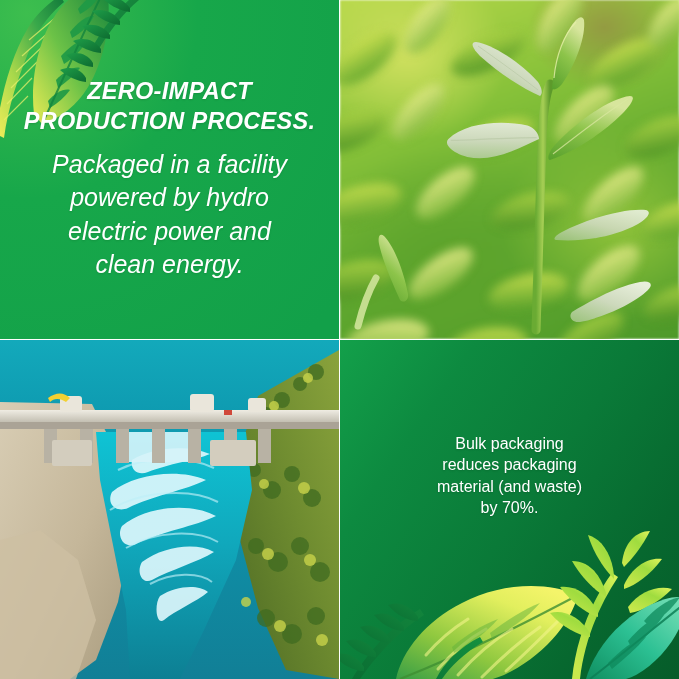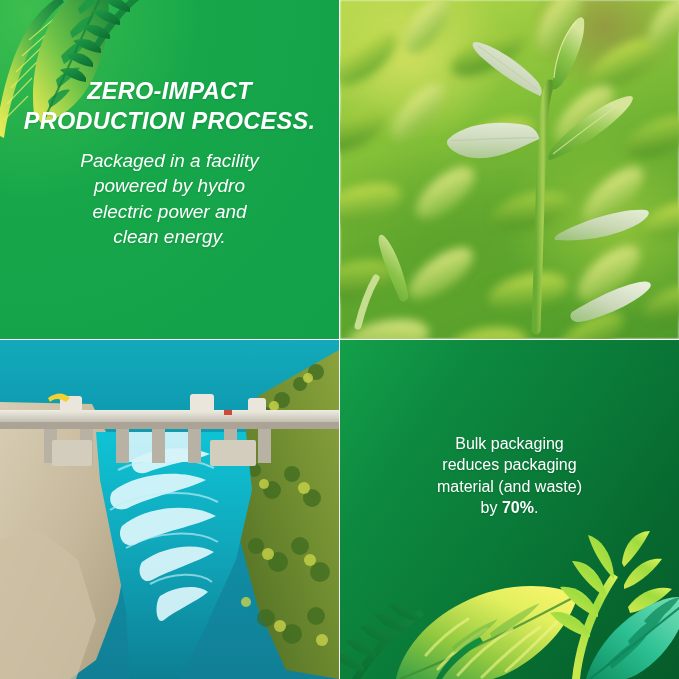"Packaged in a facility" .subcopy { font-size: 19px -> 25px }
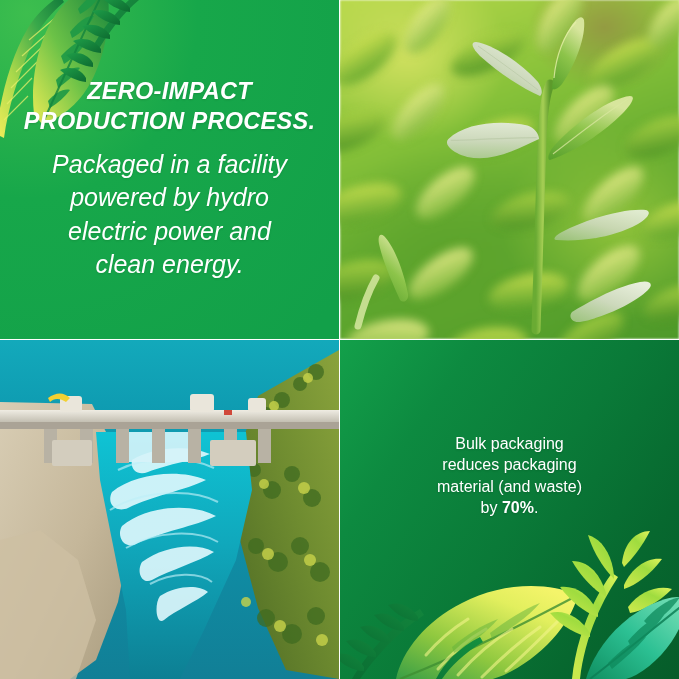"70%" .bulkcopy b { font-weight: 700 -> 400 }
